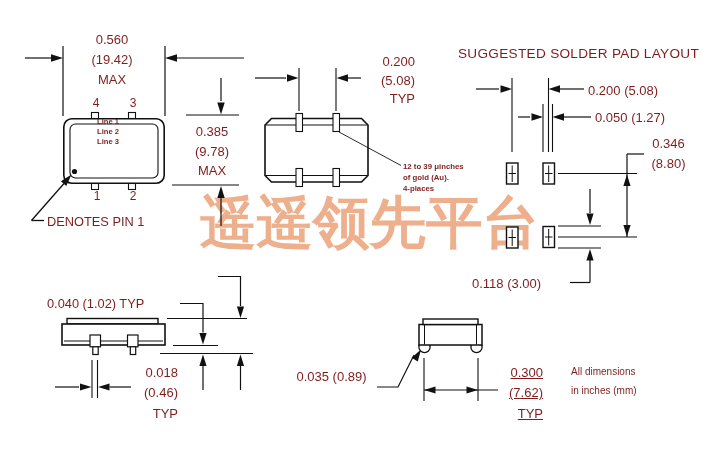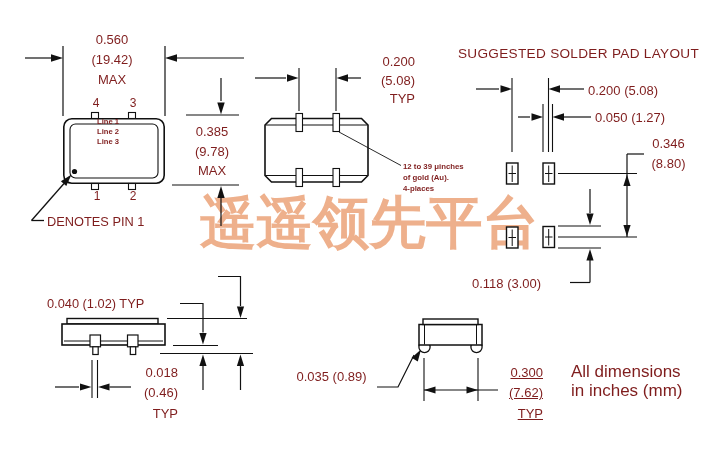"All dimensions" div.txt { font-size: 17px -> 10px }
